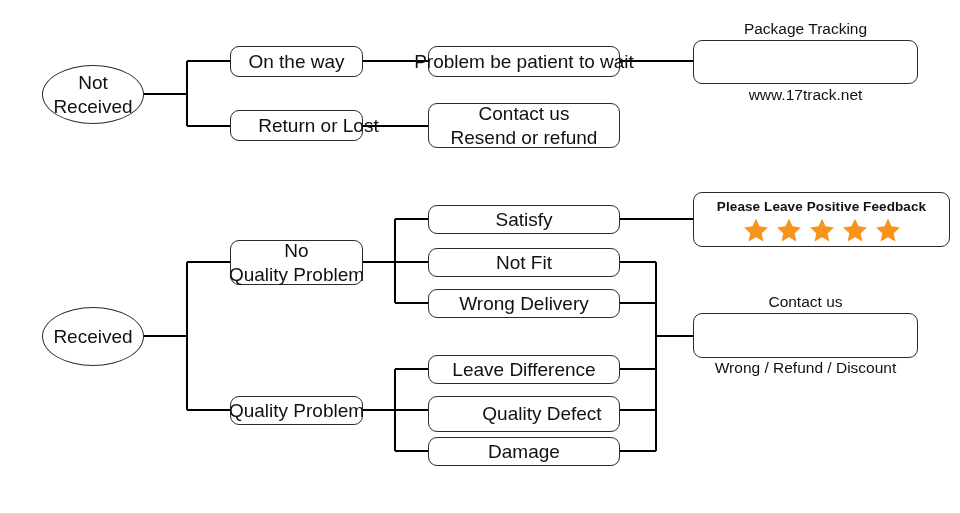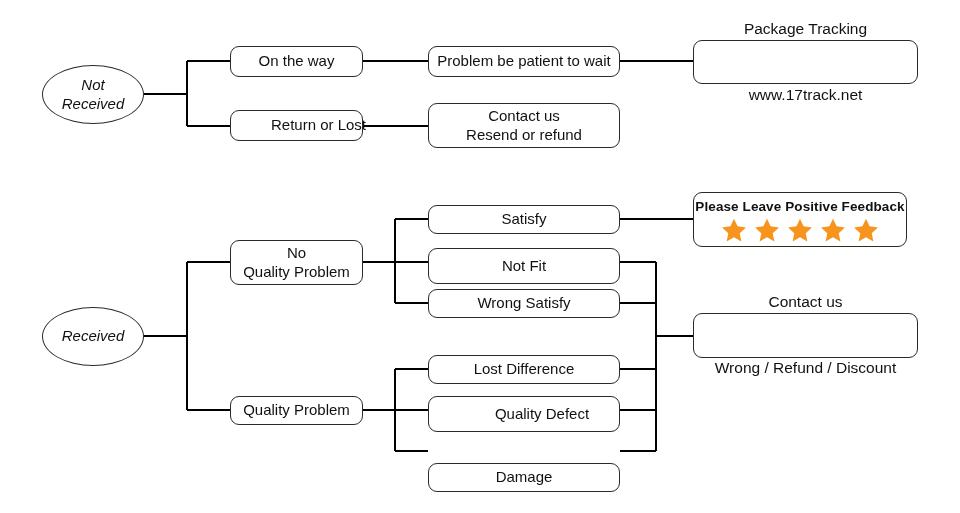"On the way" .fs15 { font-size: 15px -> 19px }
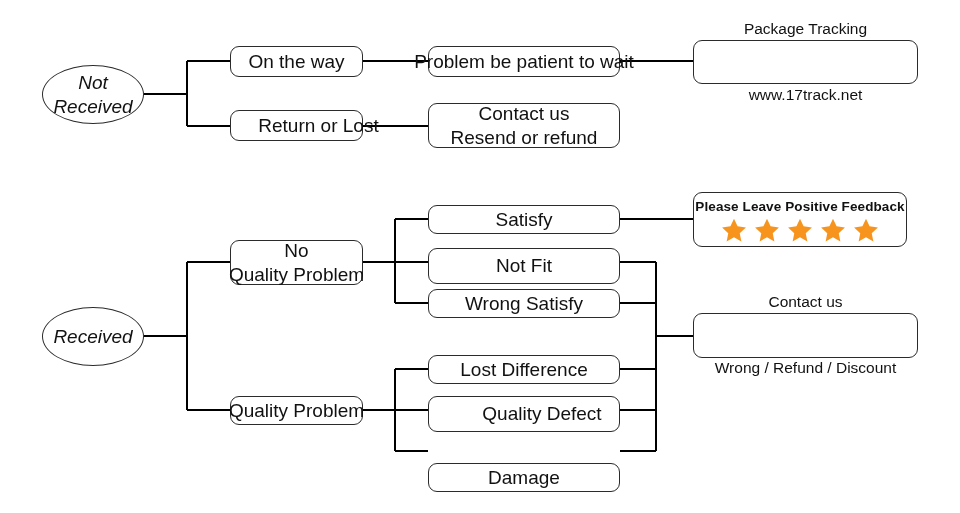"Not" .ellipse { font-style: italic -> none }
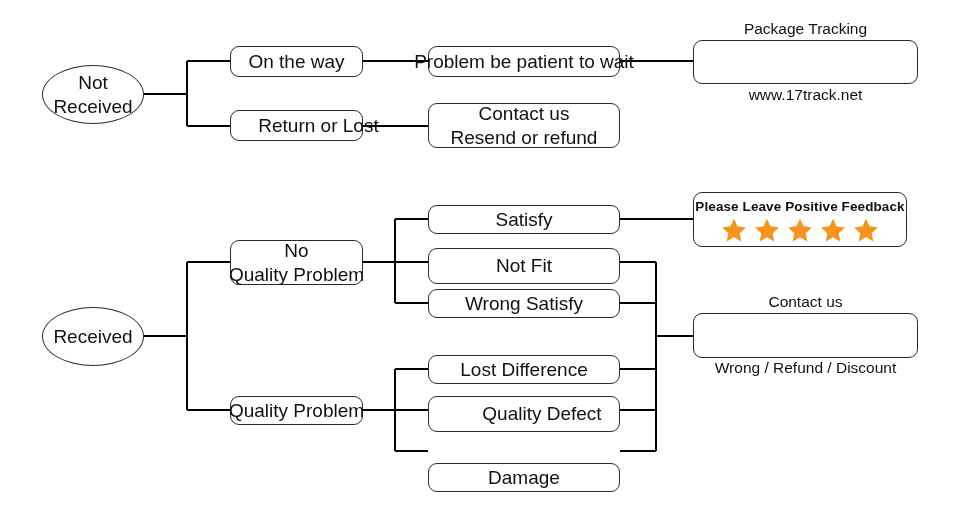"Please Leave Positive Feedback" div.feedback-box { width: 214px -> 257px }
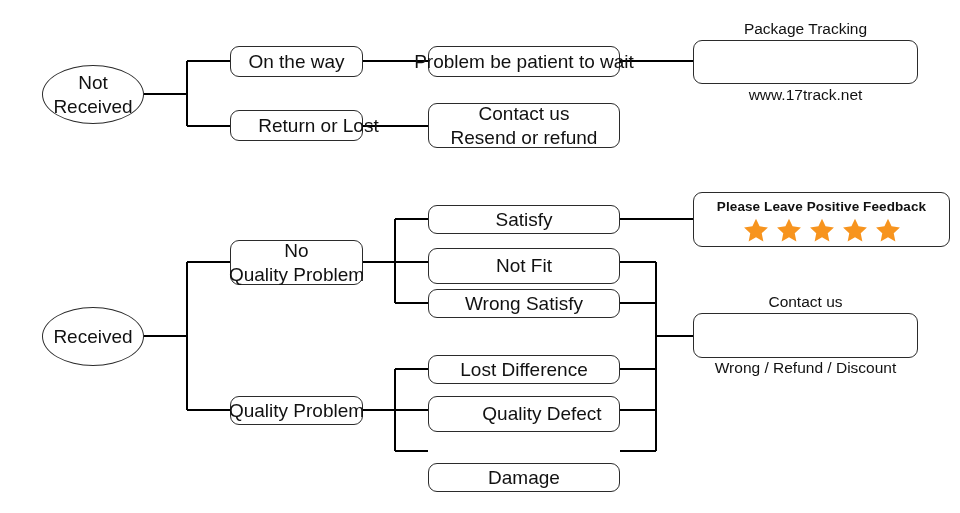"Not Fit" div.node { height: 36px -> 29px }
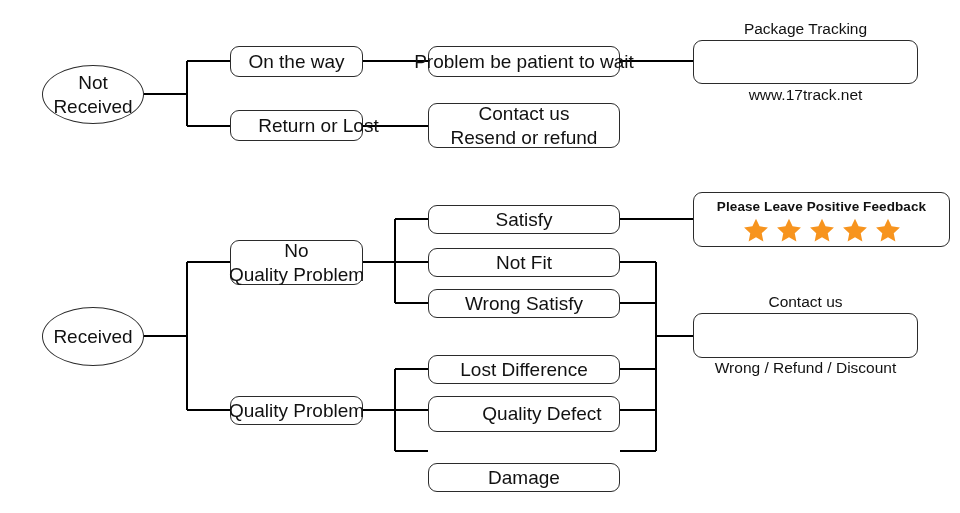"Wrong Satisfy" span.ln { text: Satisfy -> Delivery }
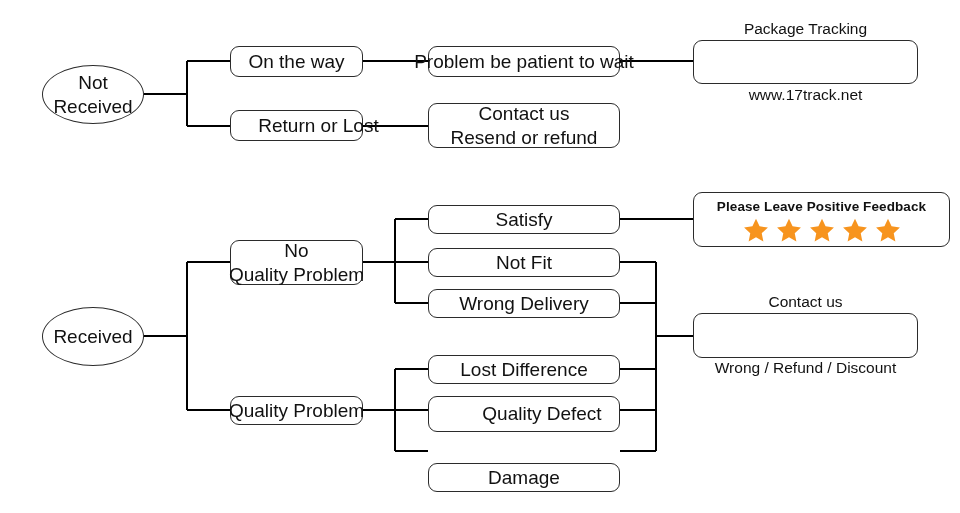"Lost Difference" span.ln { text: Lost -> Leave }
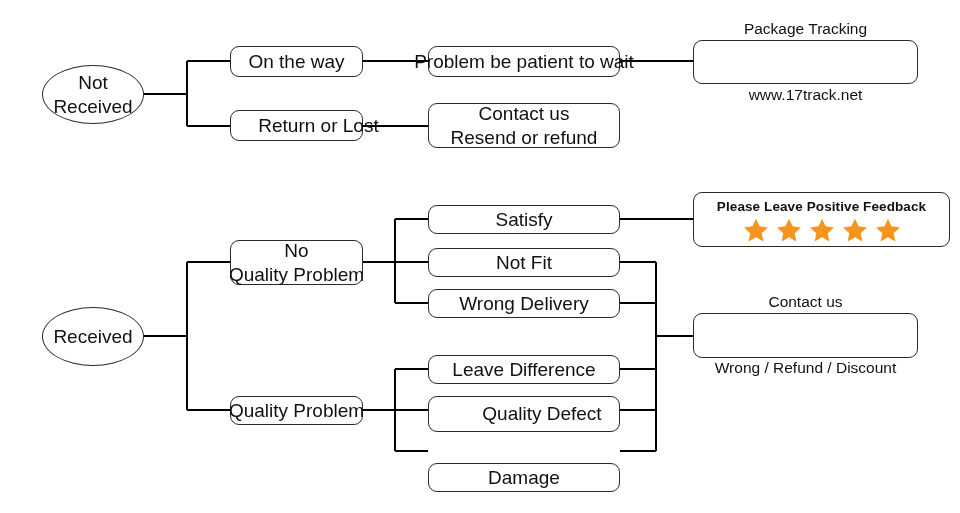"Damage" div.node { top: 463px -> 437px }
